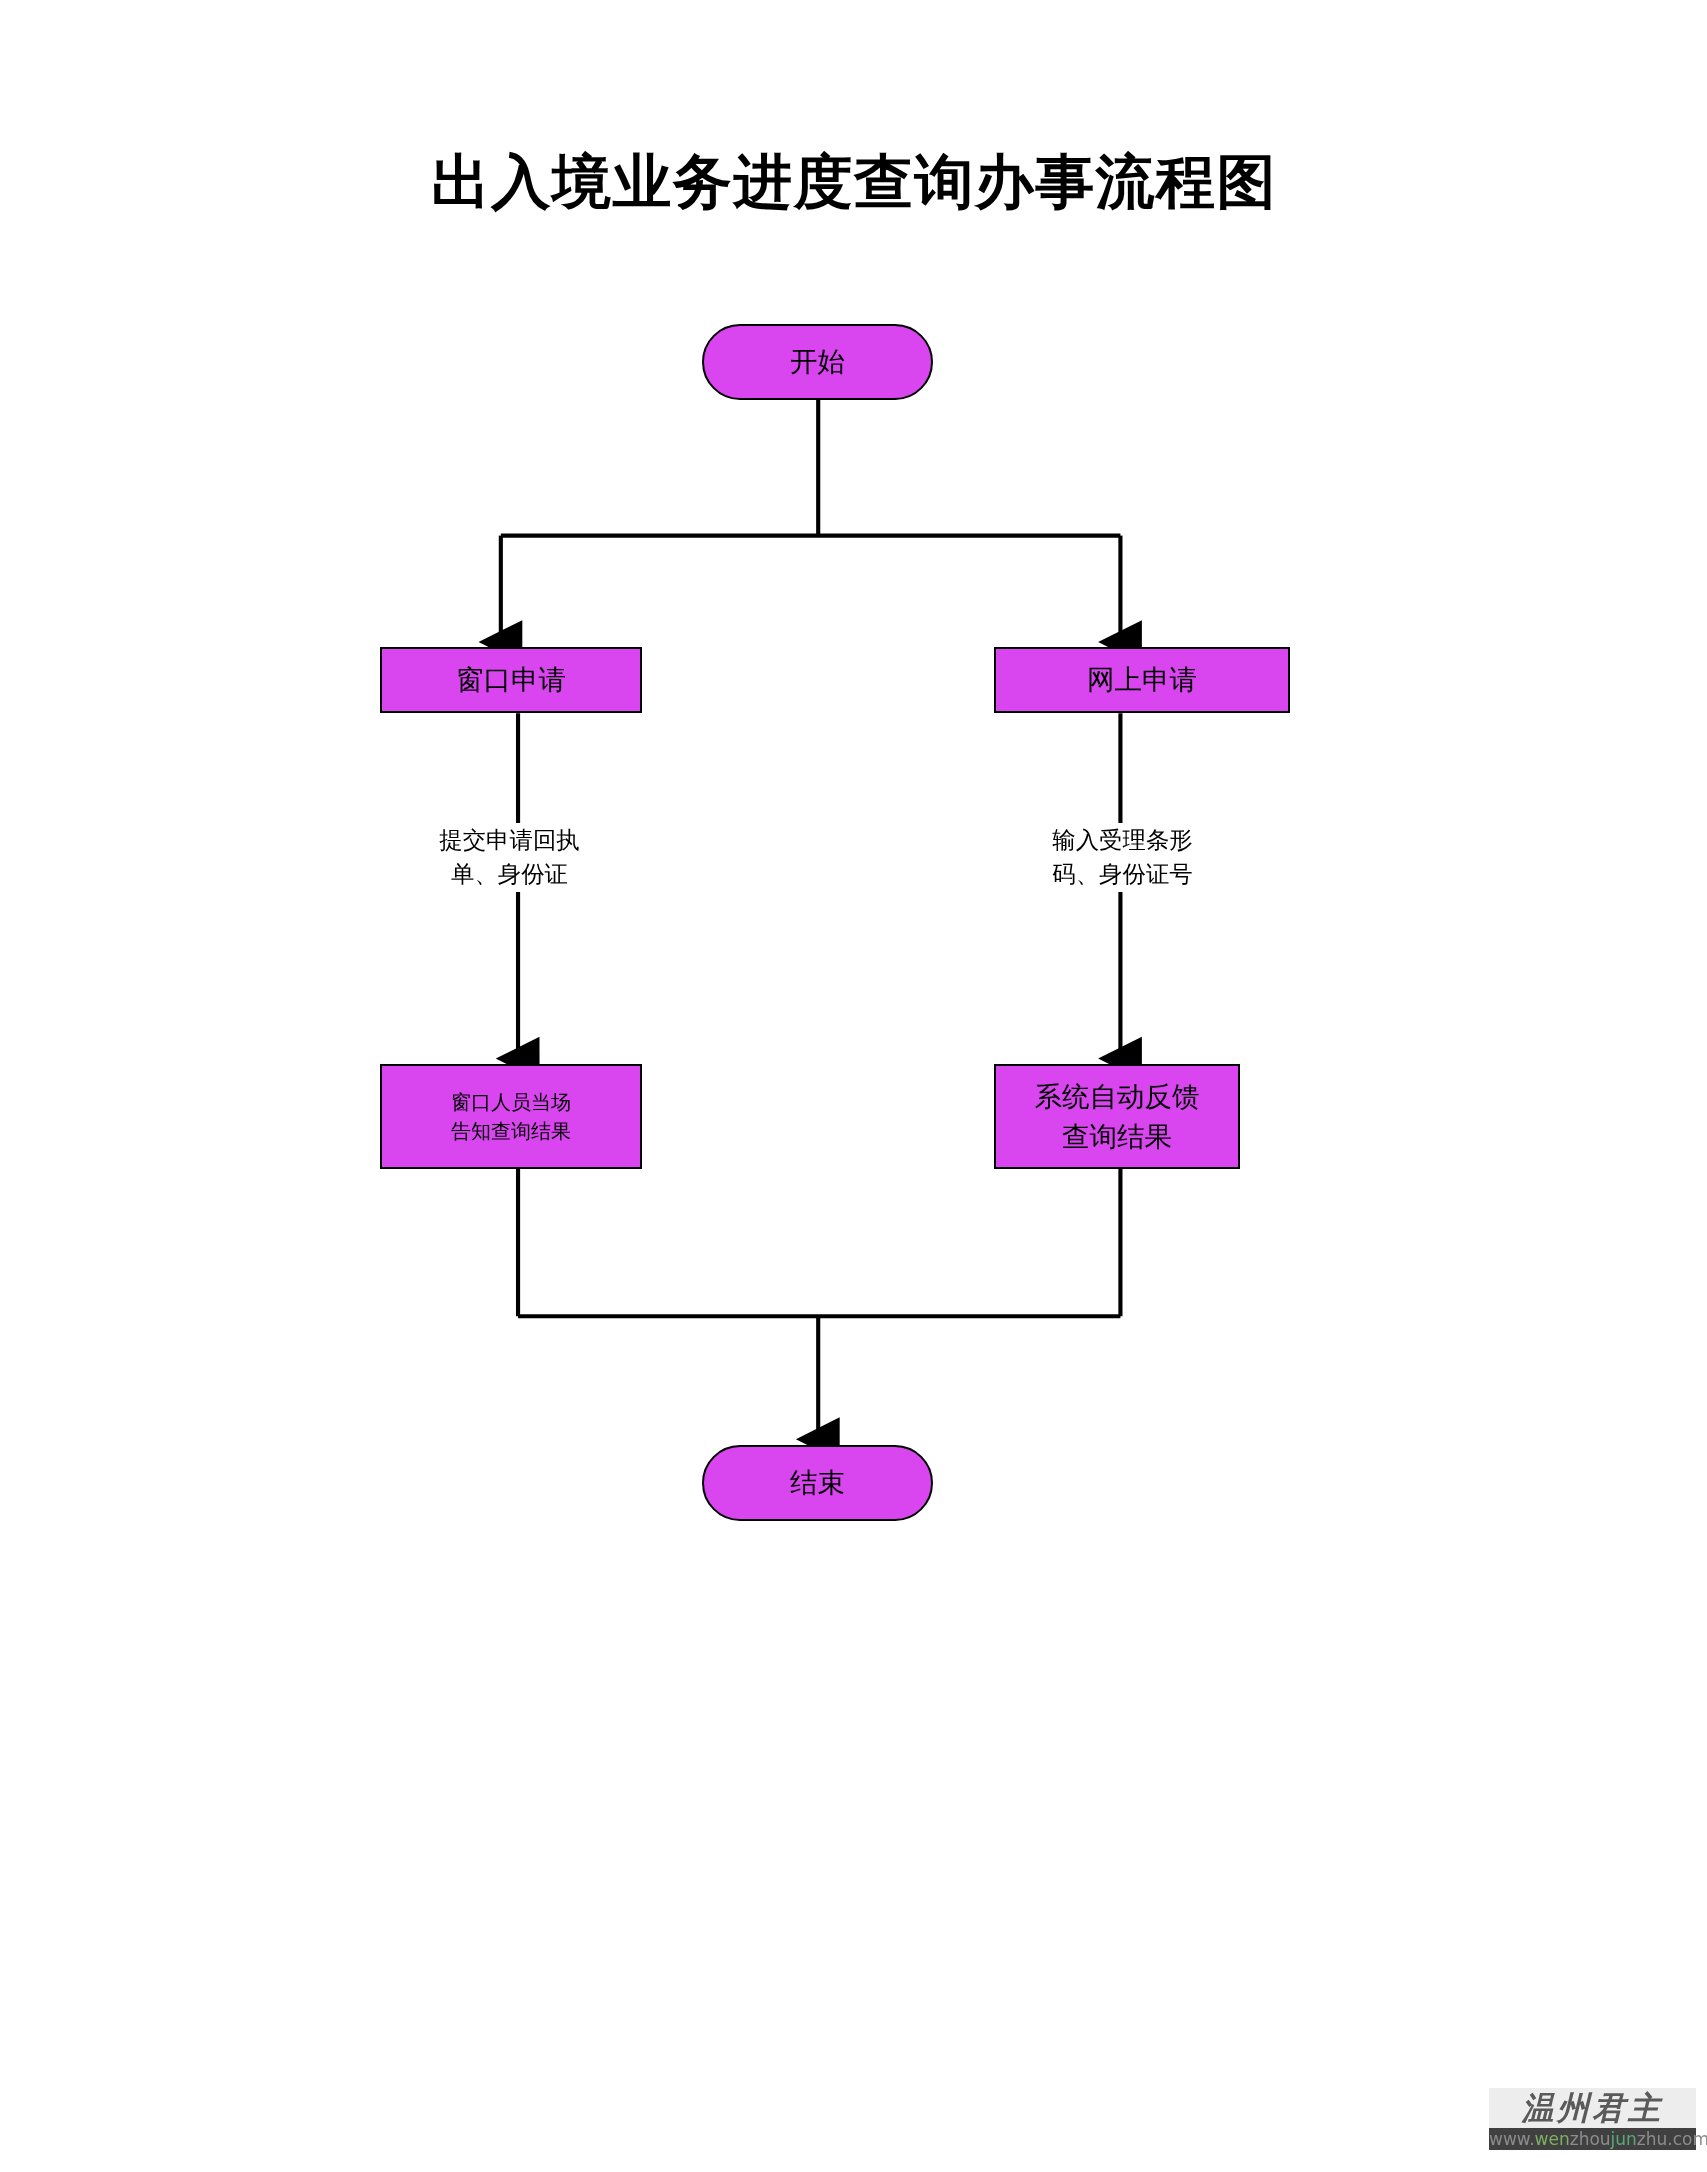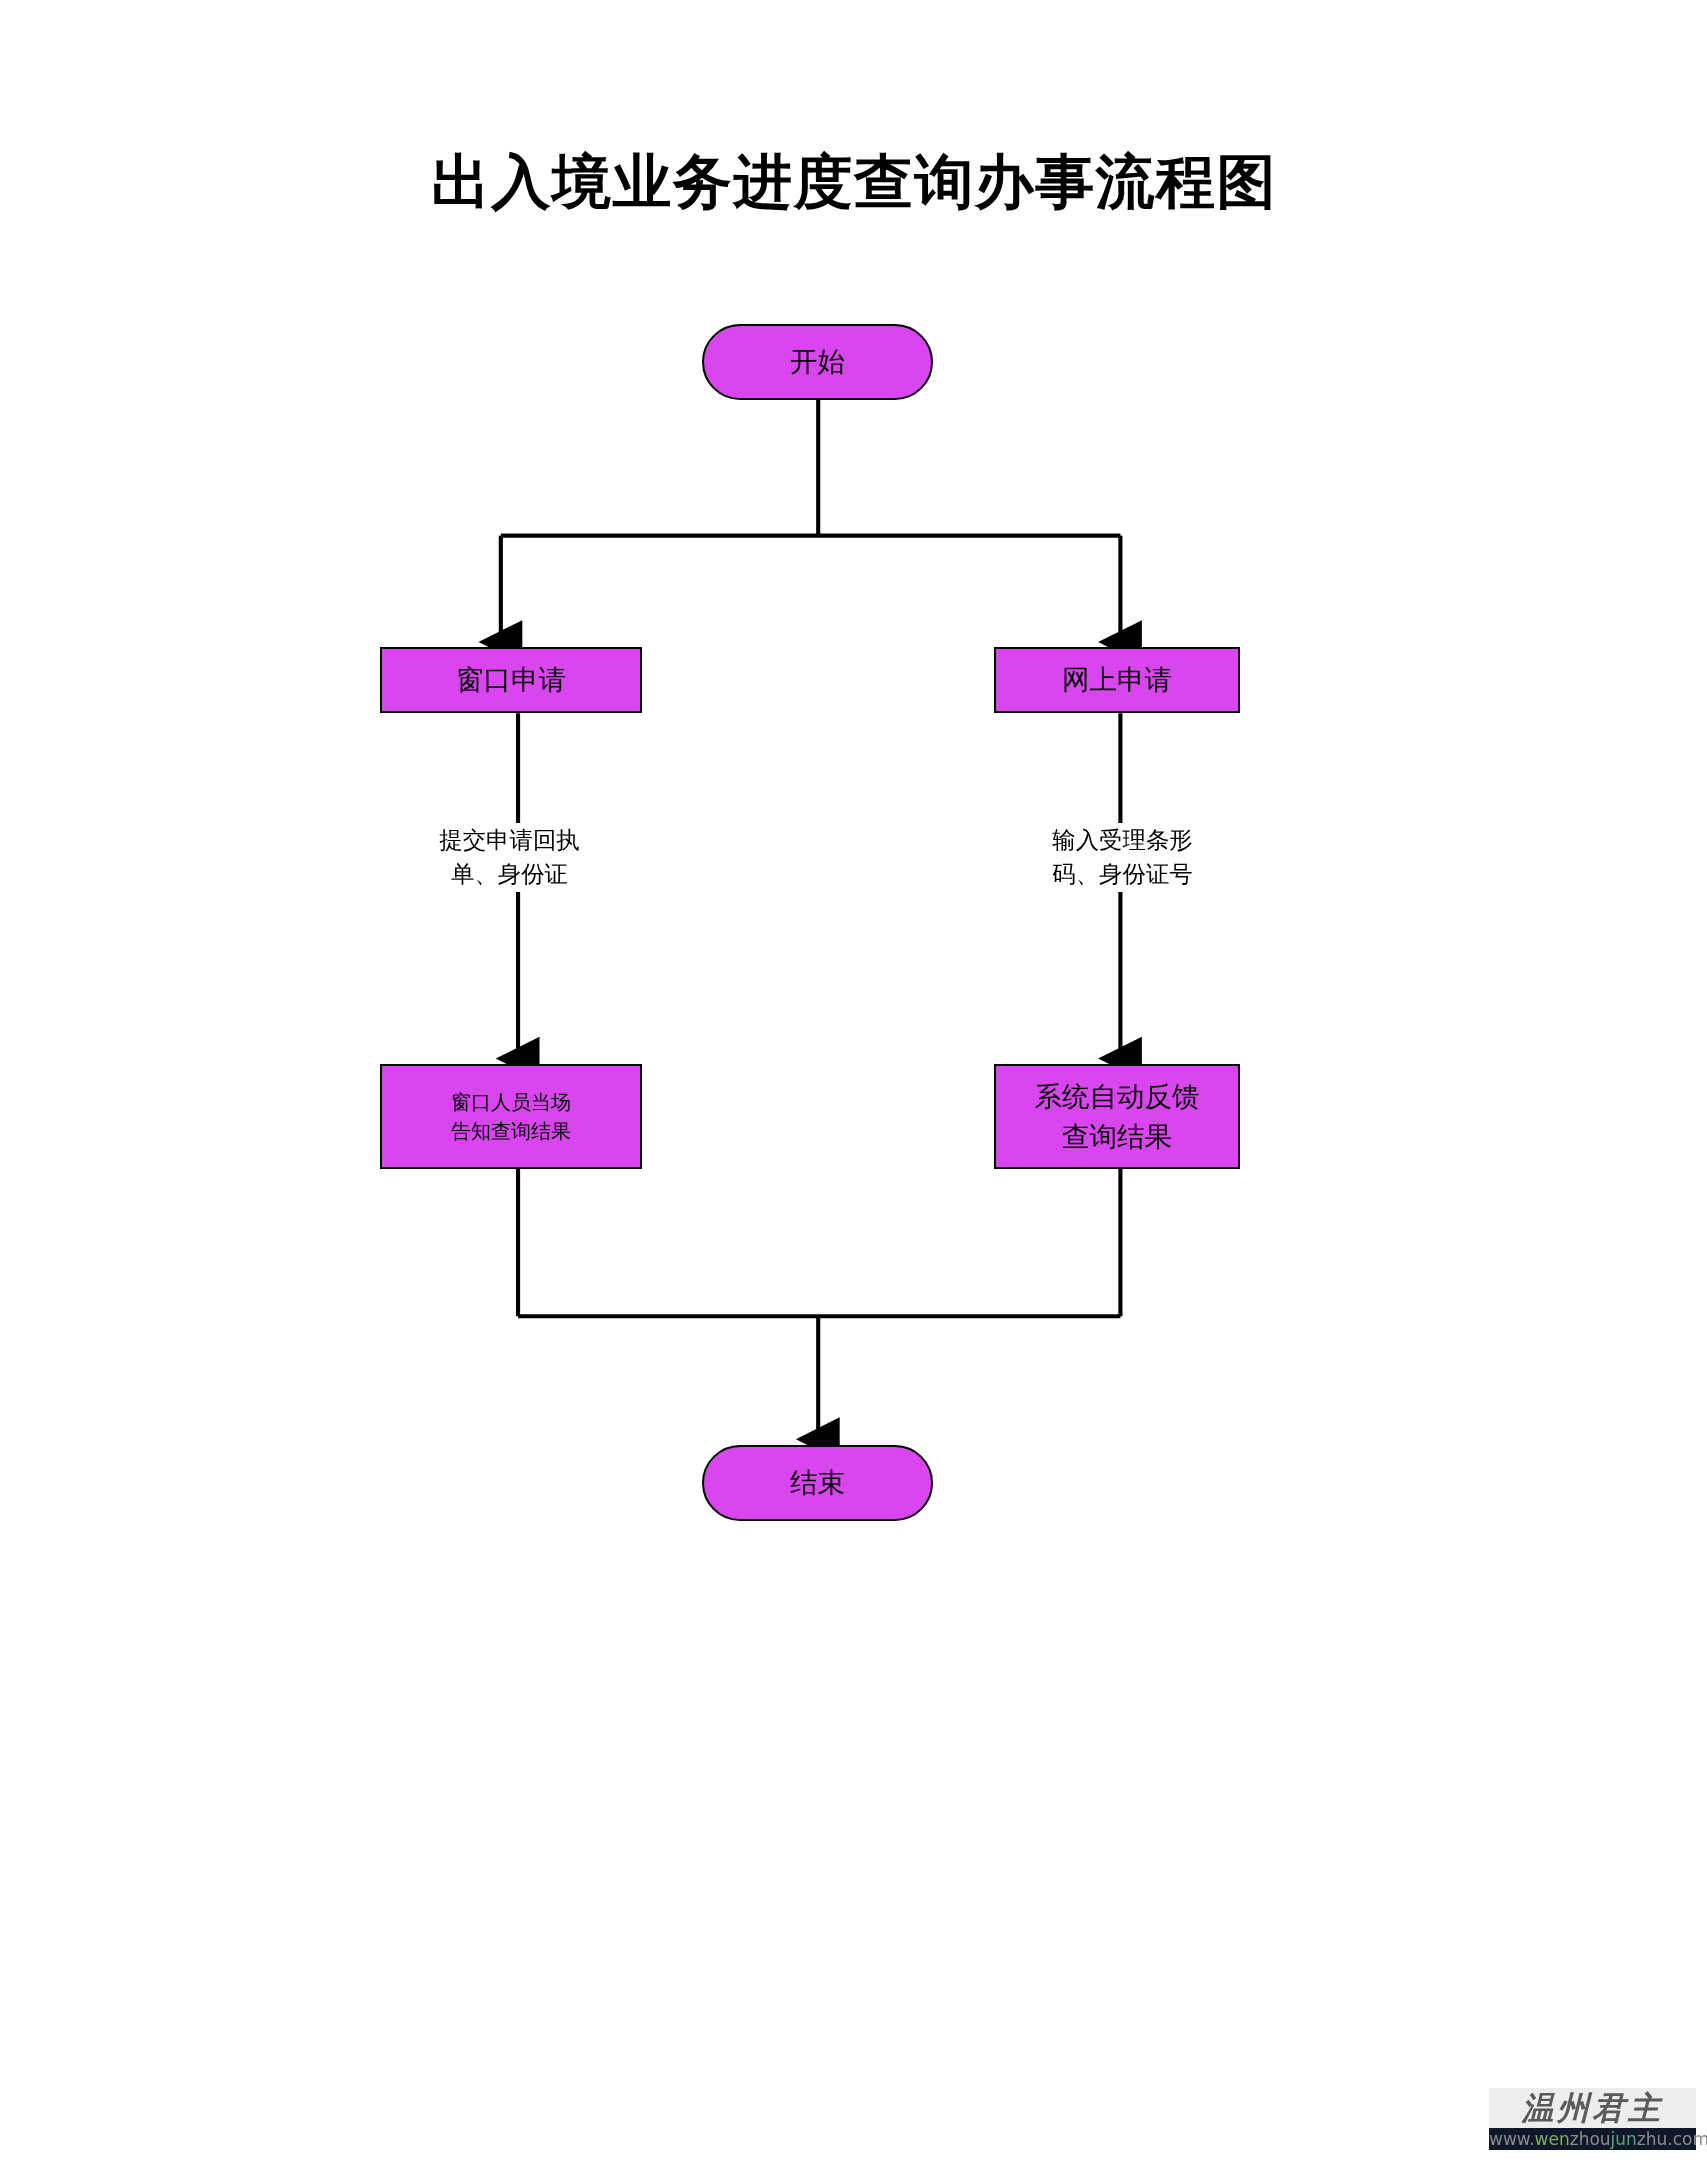"网上申请" #node-online-apply { width: 246px -> 296px }
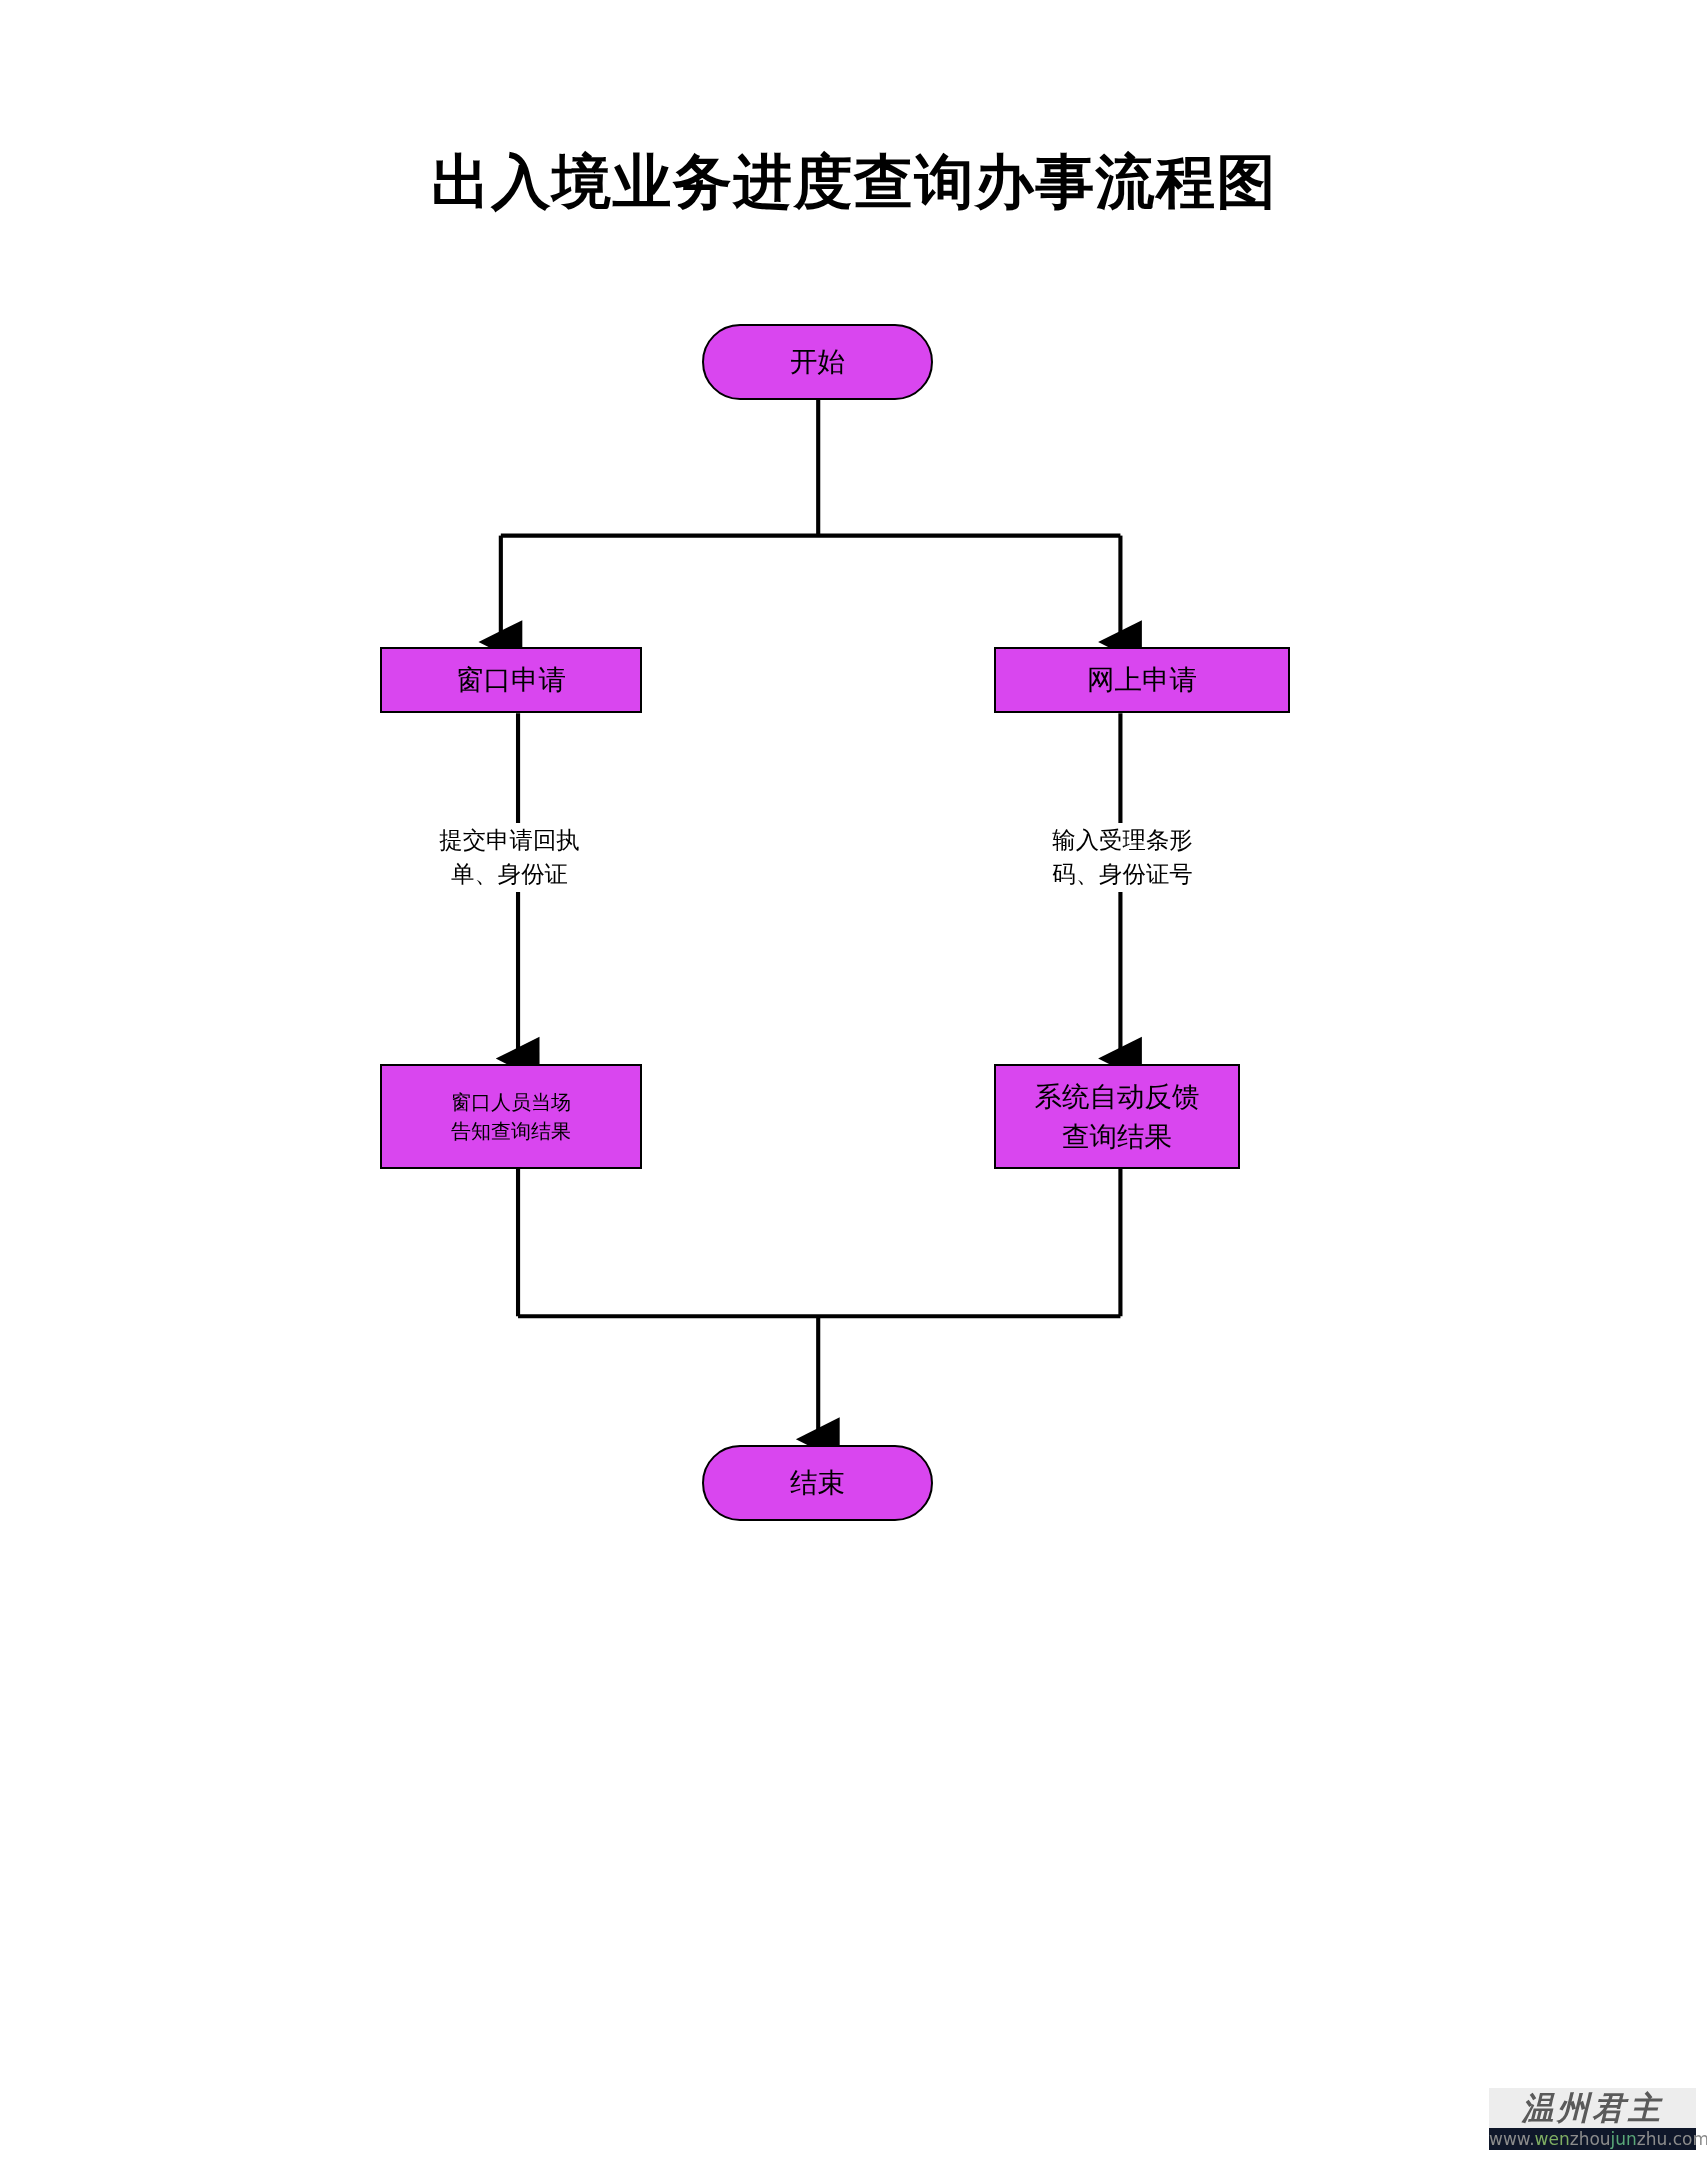"www.wenzhoujunzhu.com" #watermark .wm-url { background: #0f172a -> #404040 }
